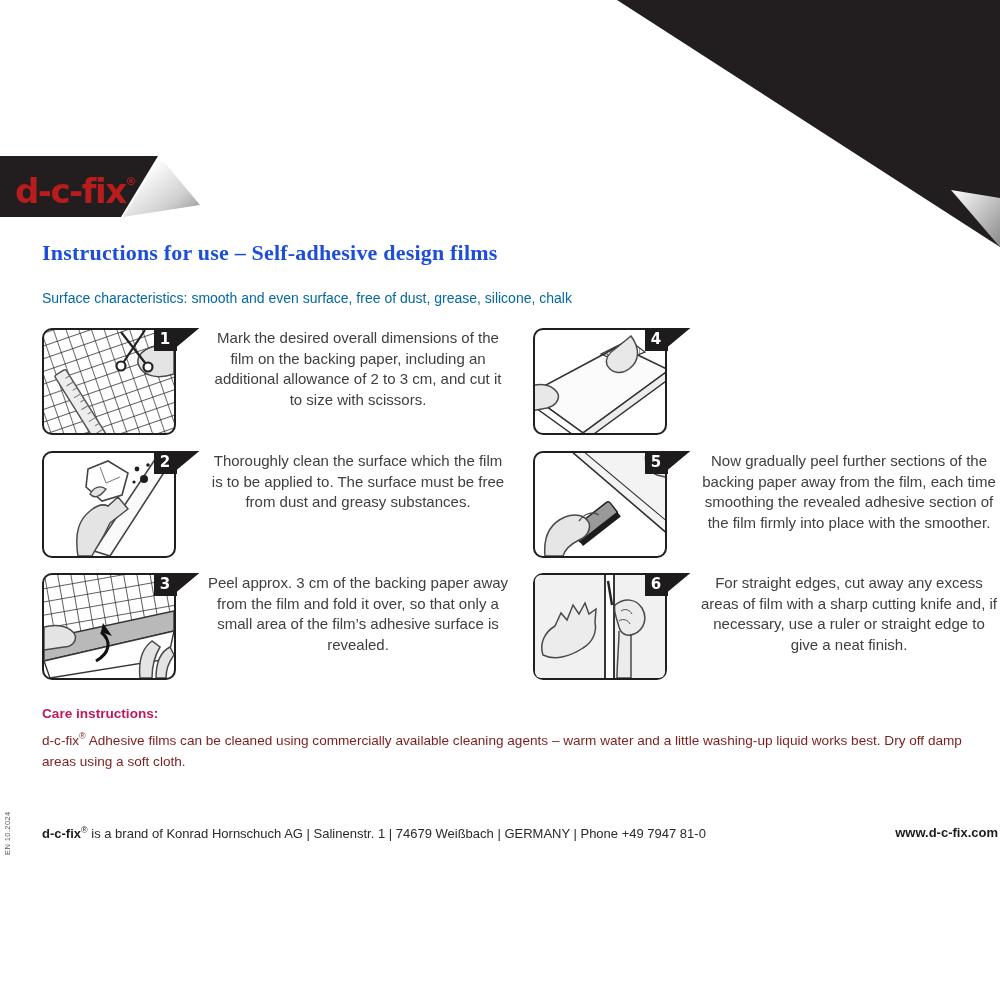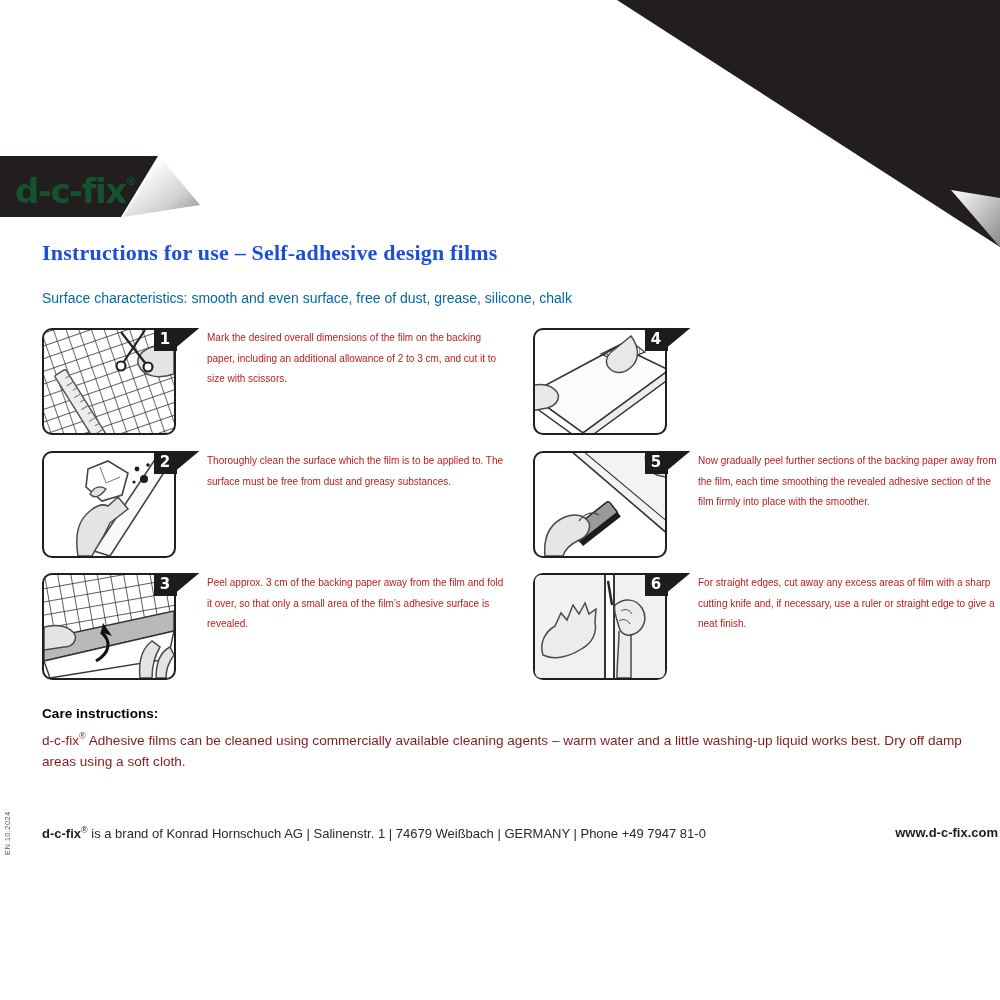"d-c-fix®" .logo-text { color: #14532d -> #b91c1c }
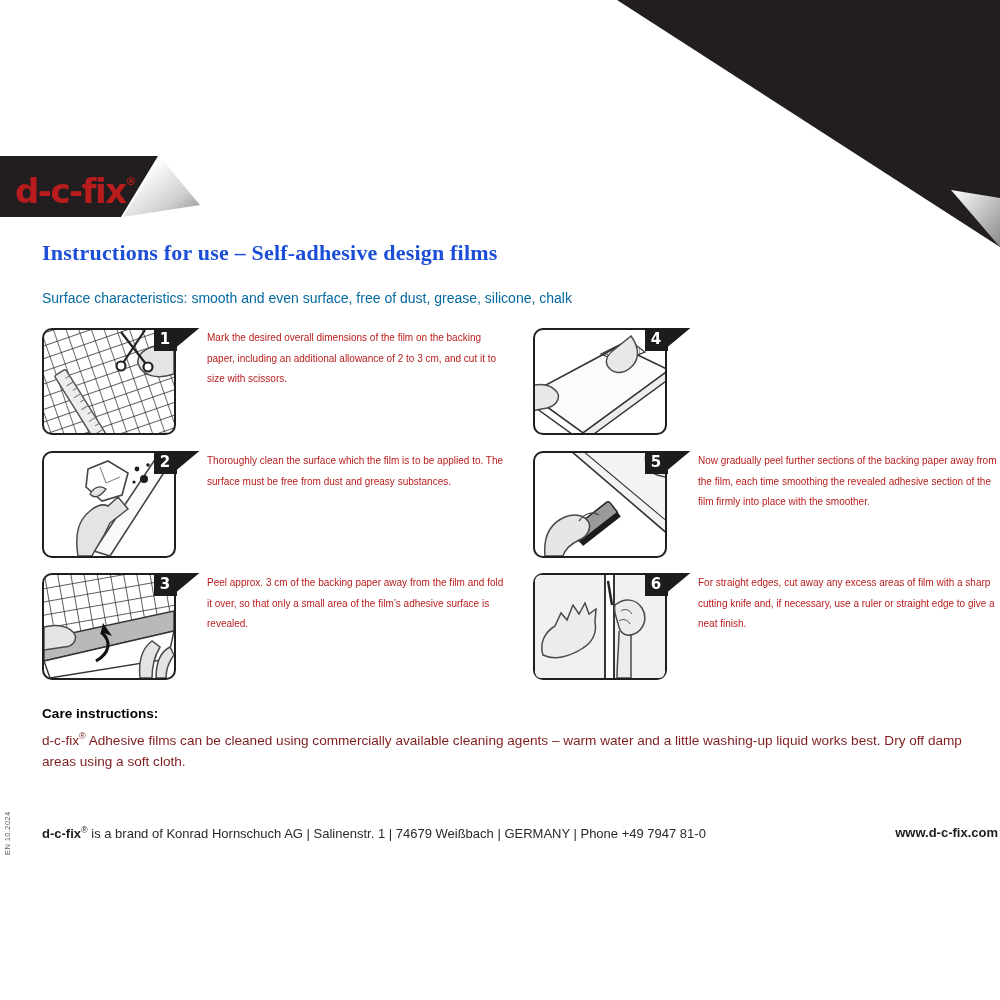"Mark the desired overall dimensions" .step-text { color: #b91c1c -> #404040; font-size: 10px -> 15px; text-align: none -> center }
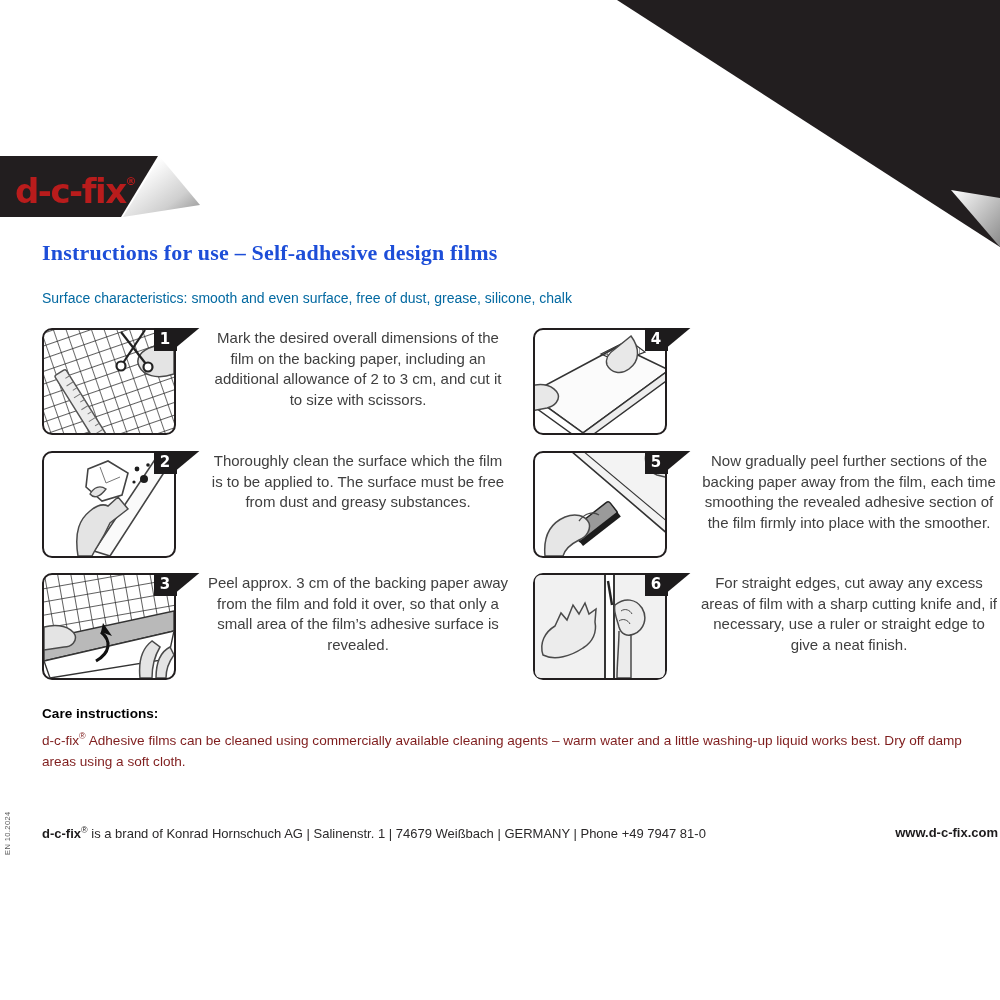"Care instructions:" .care-heading { color: #000000 -> #be185d }
